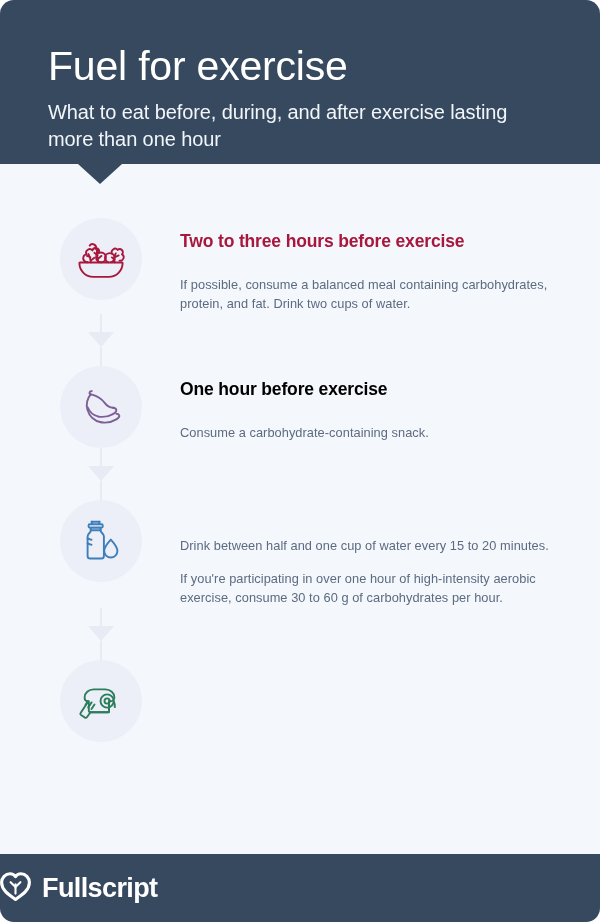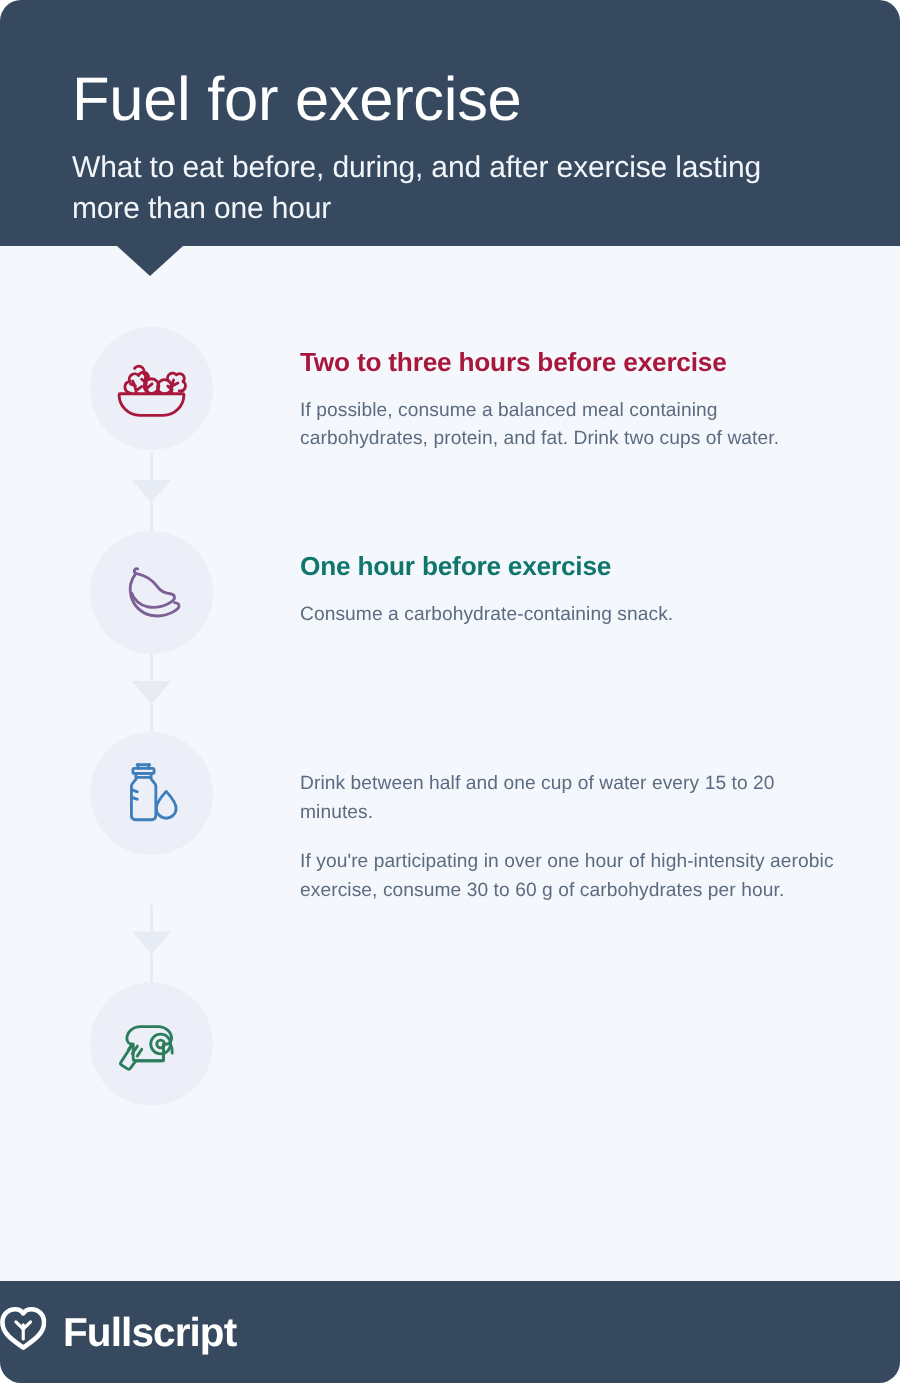"Two to three hours before" .step { gap: 20px -> none }
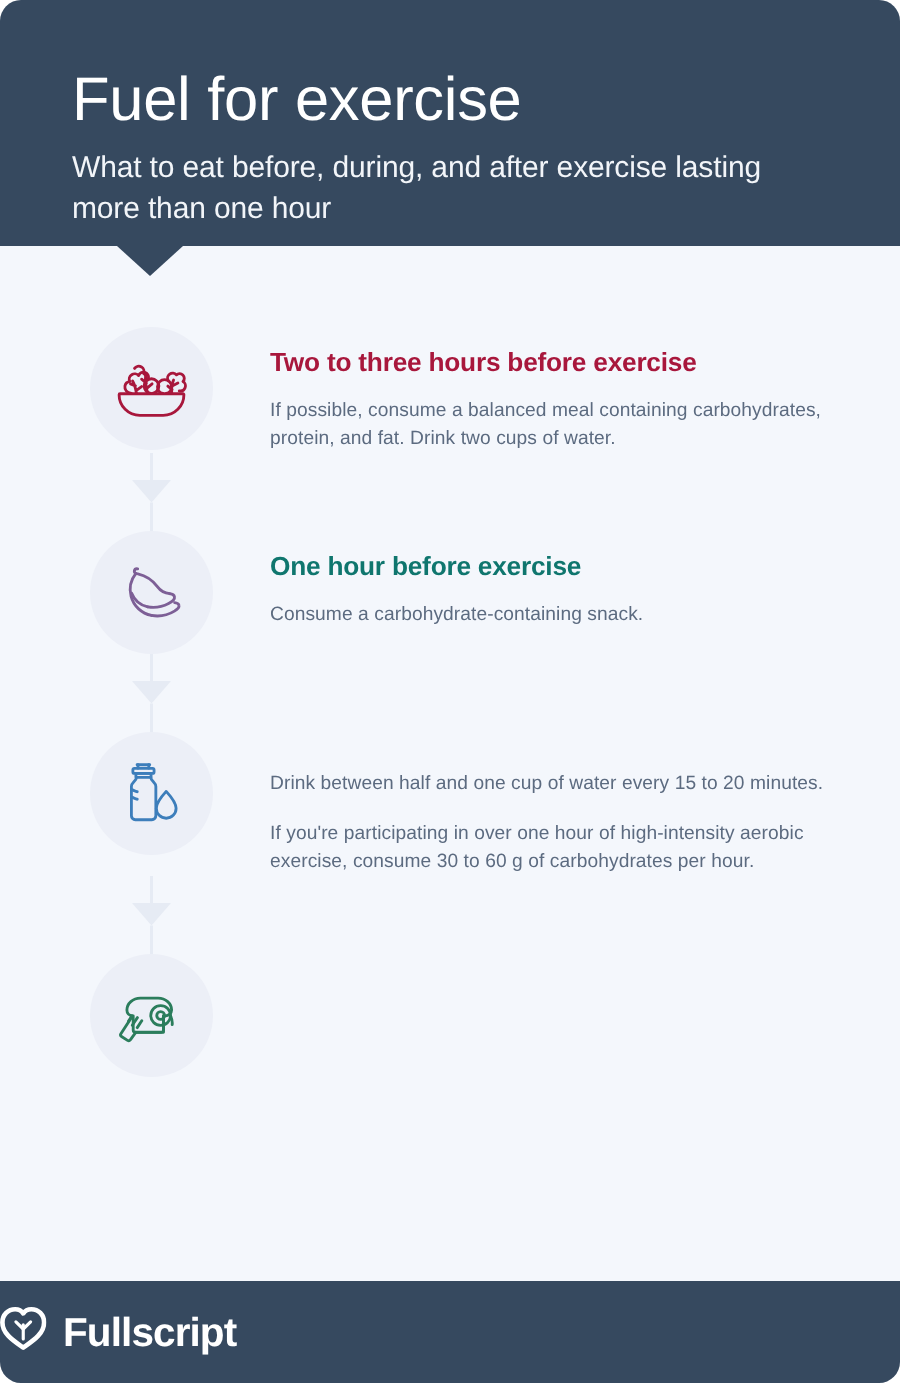"If possible, consume a balanced" .step-body p { margin-top: 12px -> 24px }
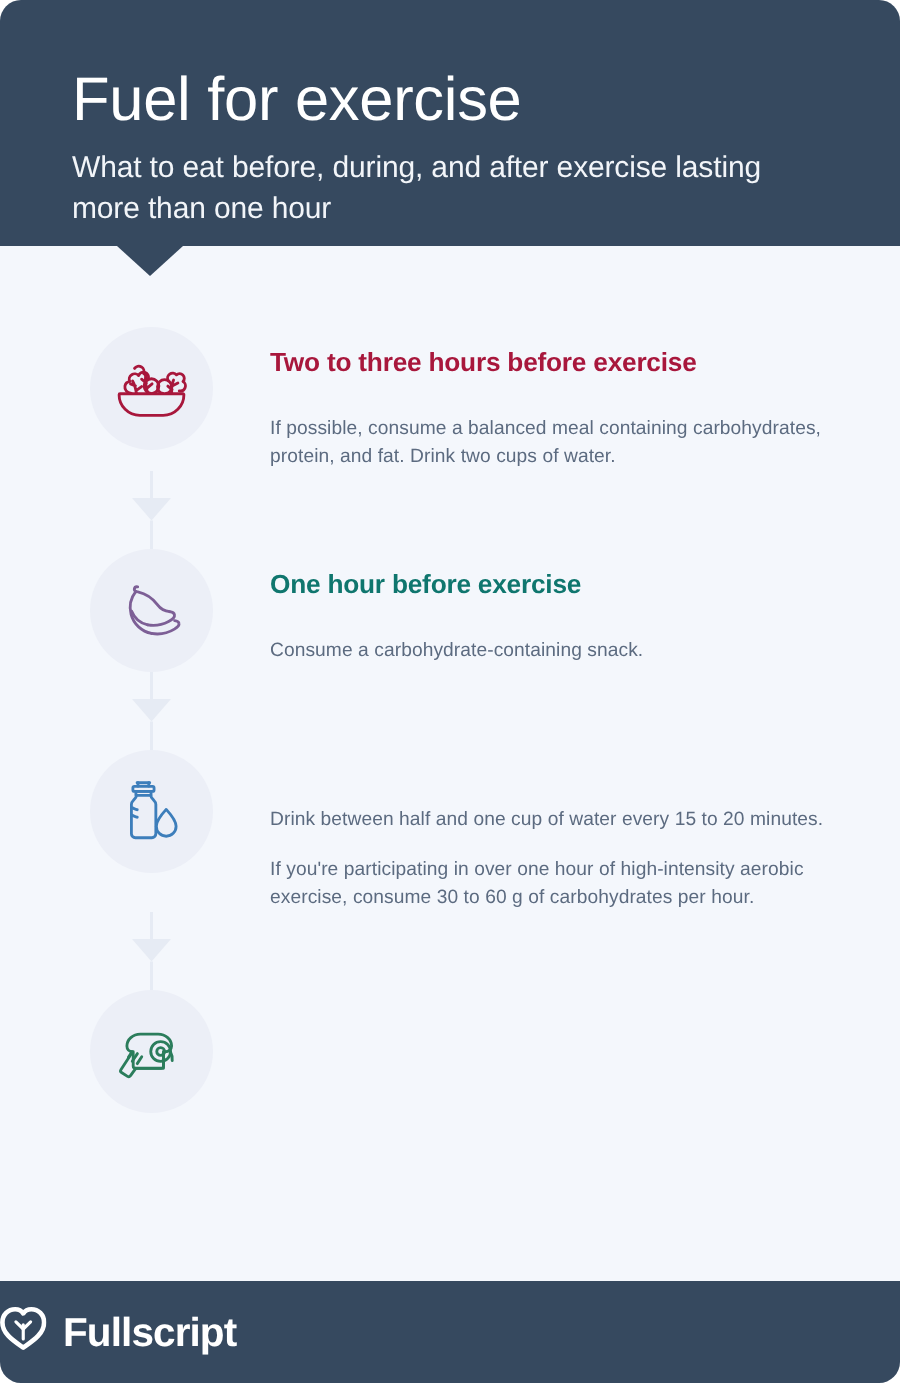"One hour before exercise" div.step-title { color: #0f766e -> #000000 }
